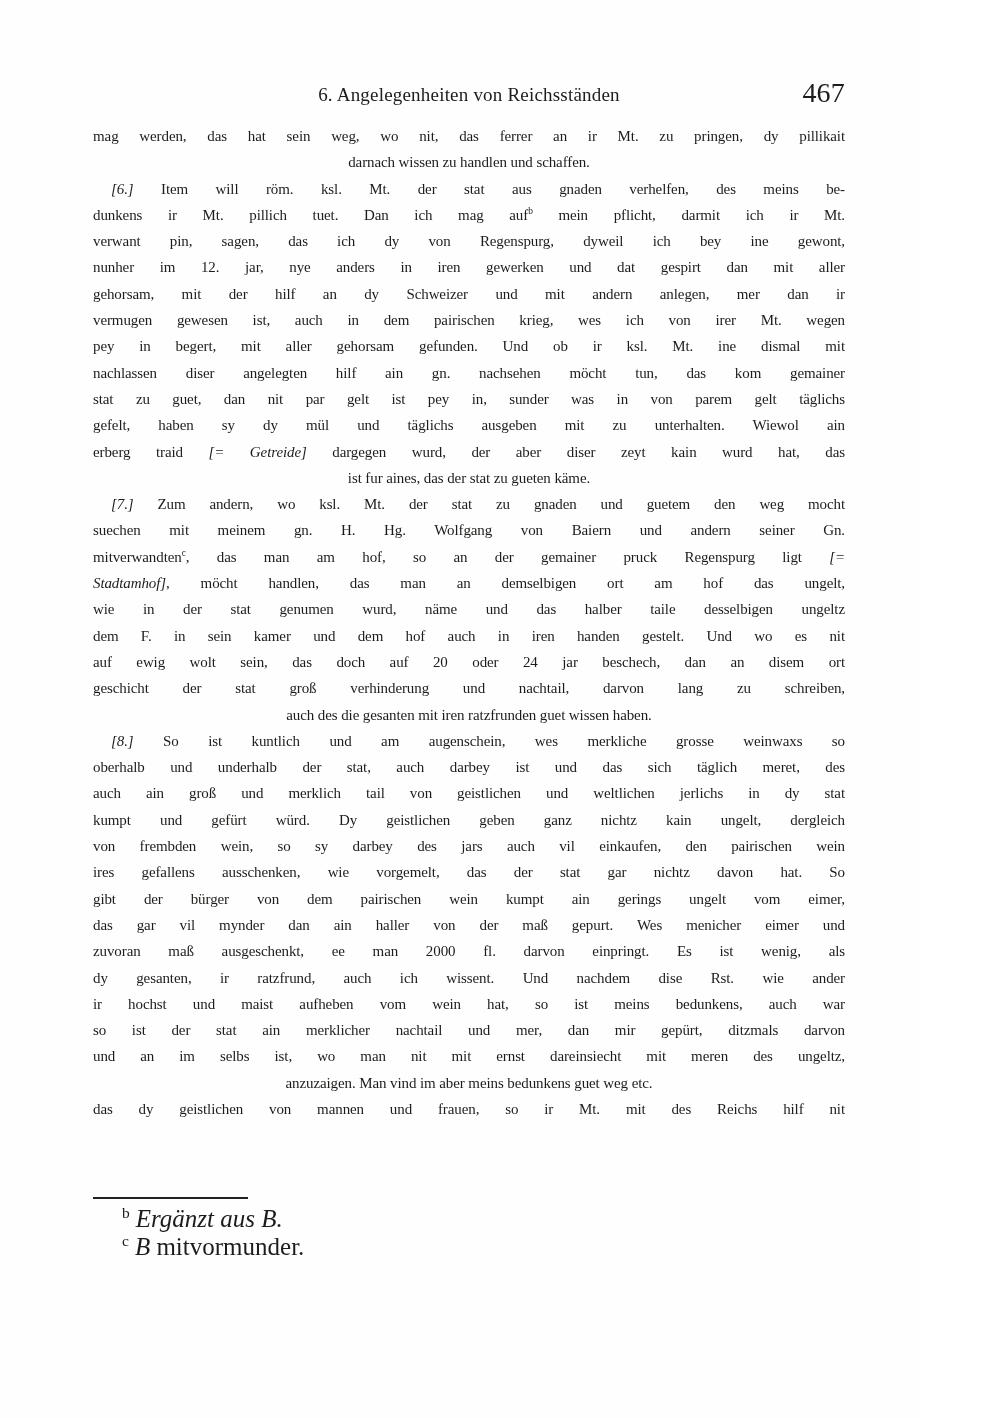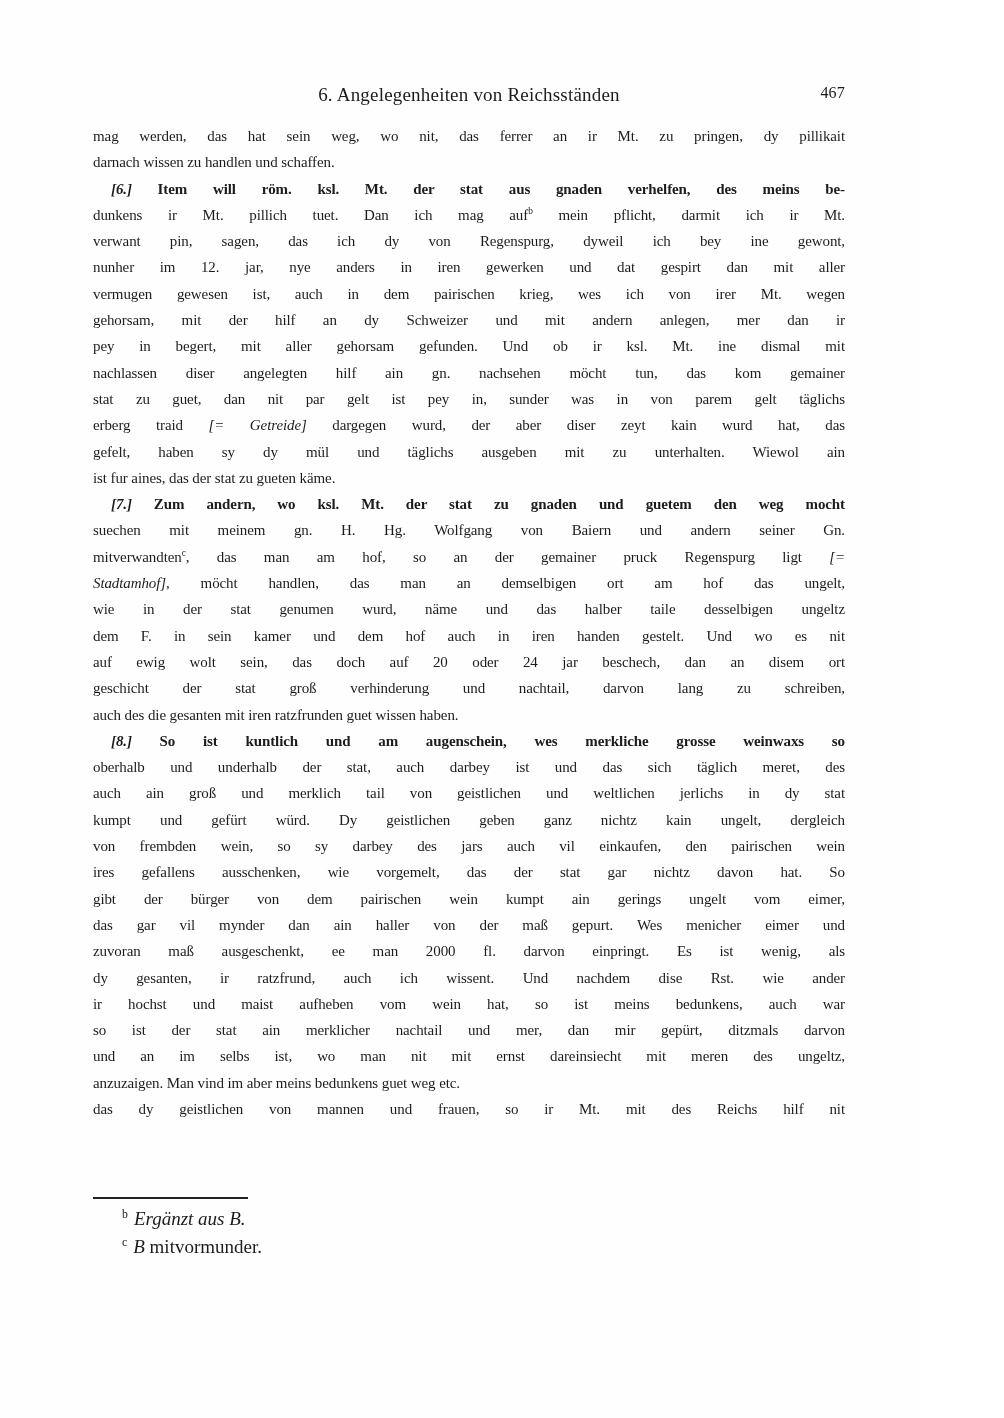"467" .page-number { font-size: 16px -> 28px }
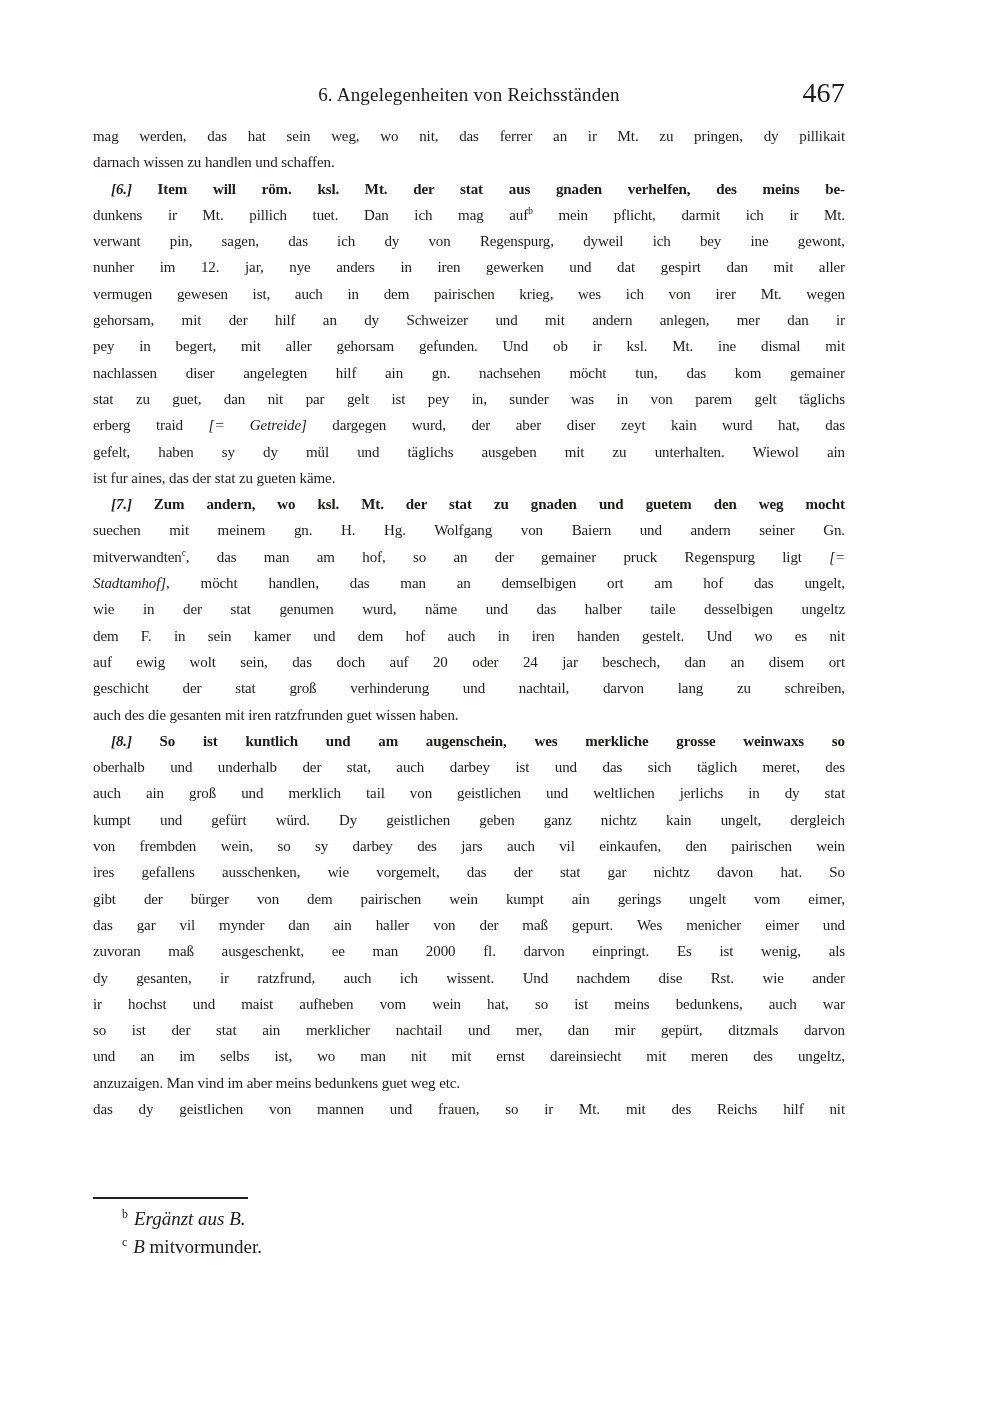"darnach wissen zu handlen und" .line { text-align: left -> center }
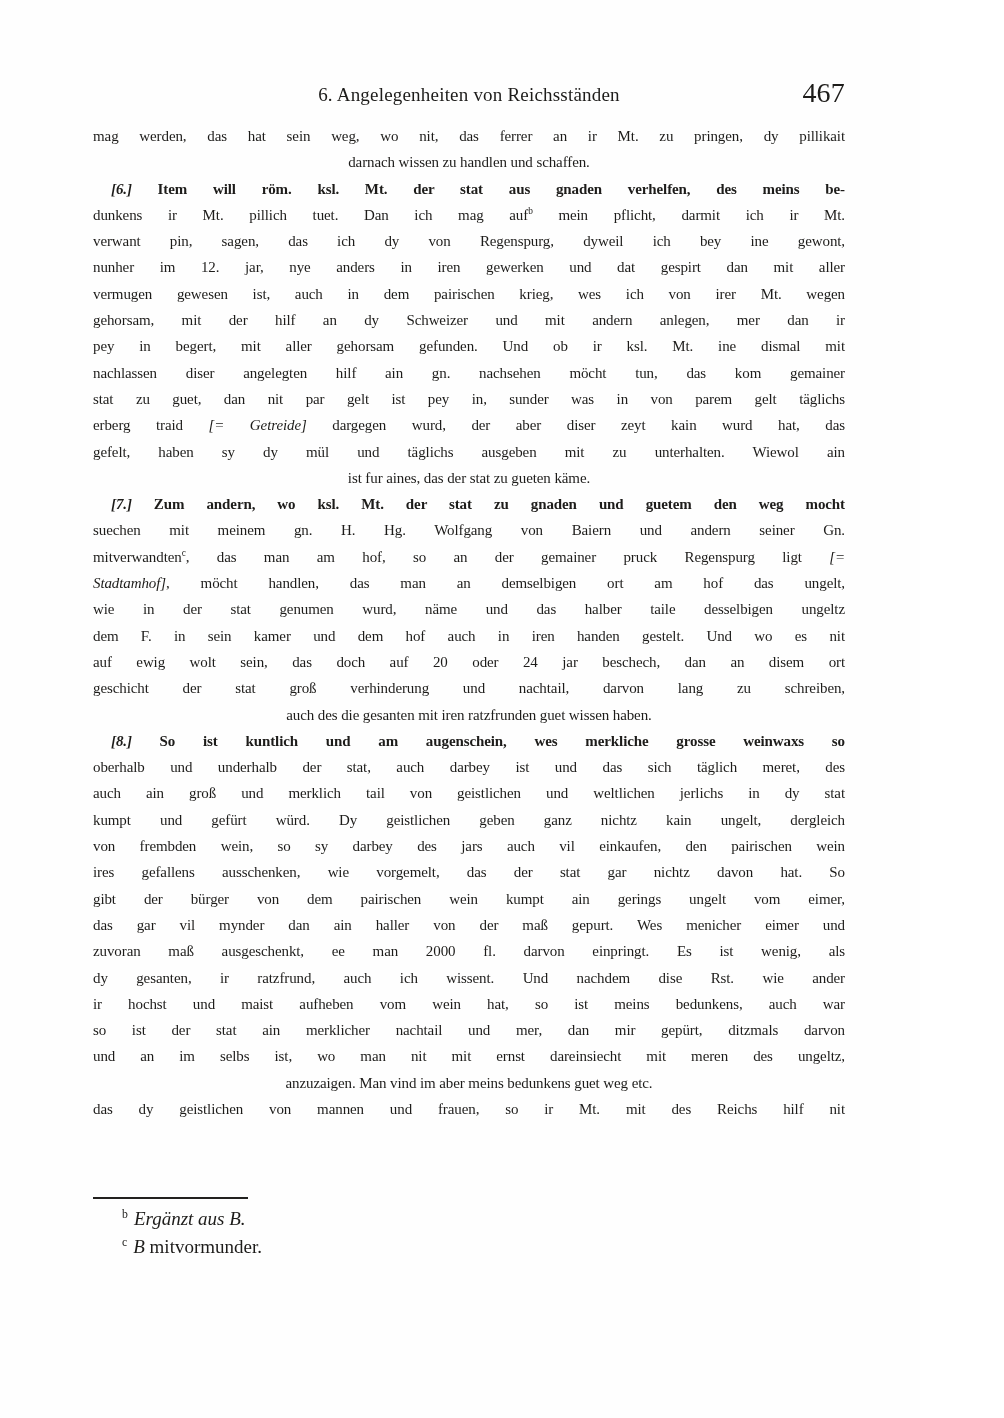"[6.] Item will röm. ksl." .indent { font-weight: bold -> none }
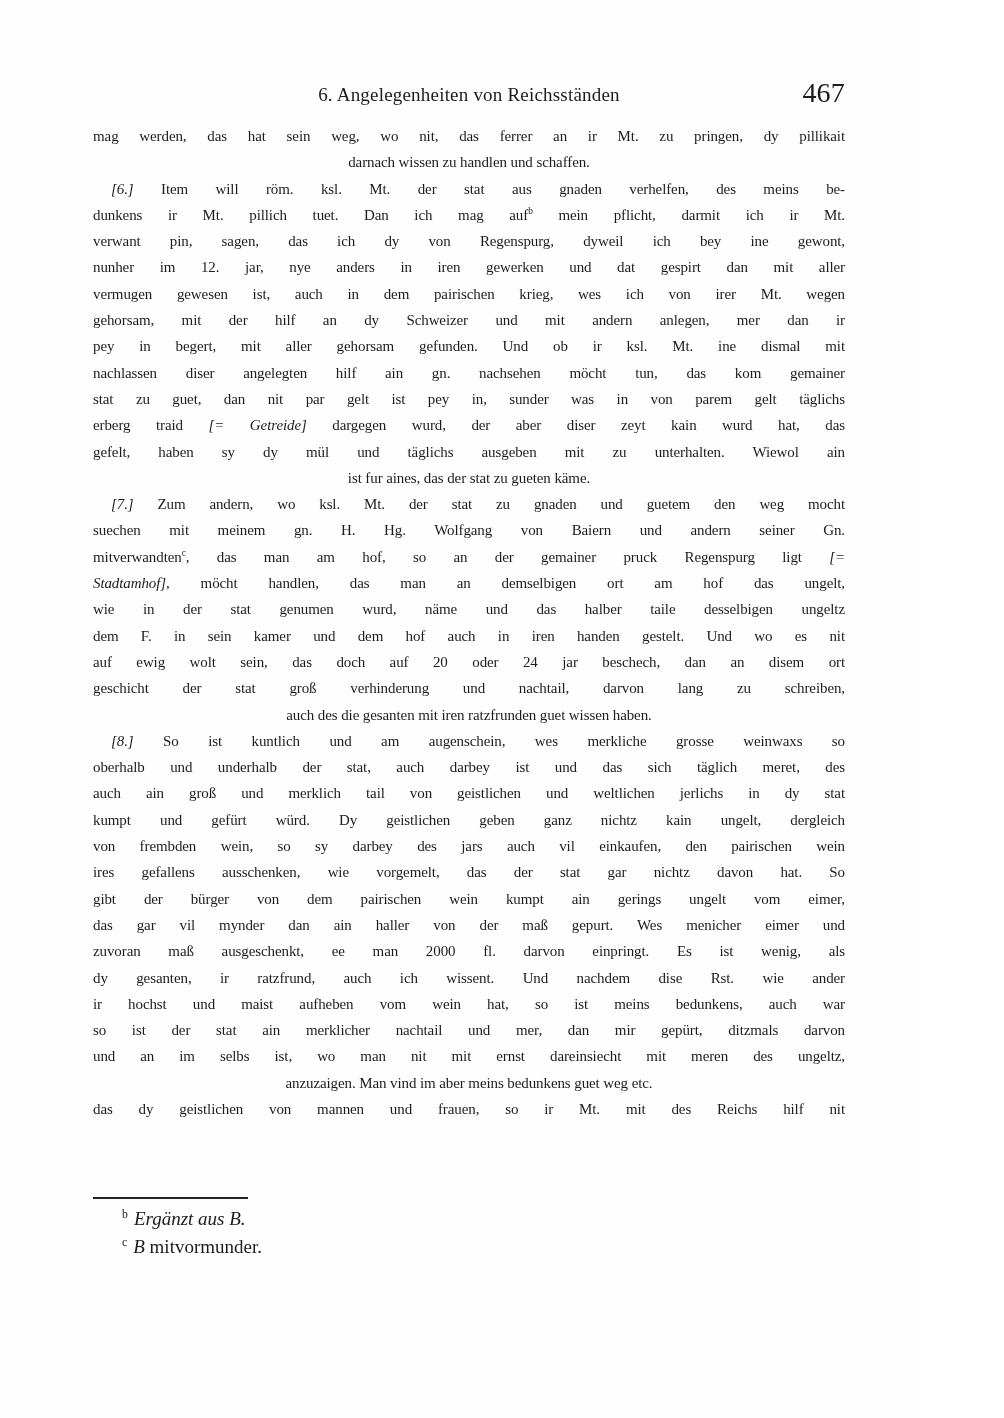"vermugen gewesen ist, auch in" div.line { order: before "gehorsam, mit der hilf an" -> after "gehorsam, mit der hilf an" }
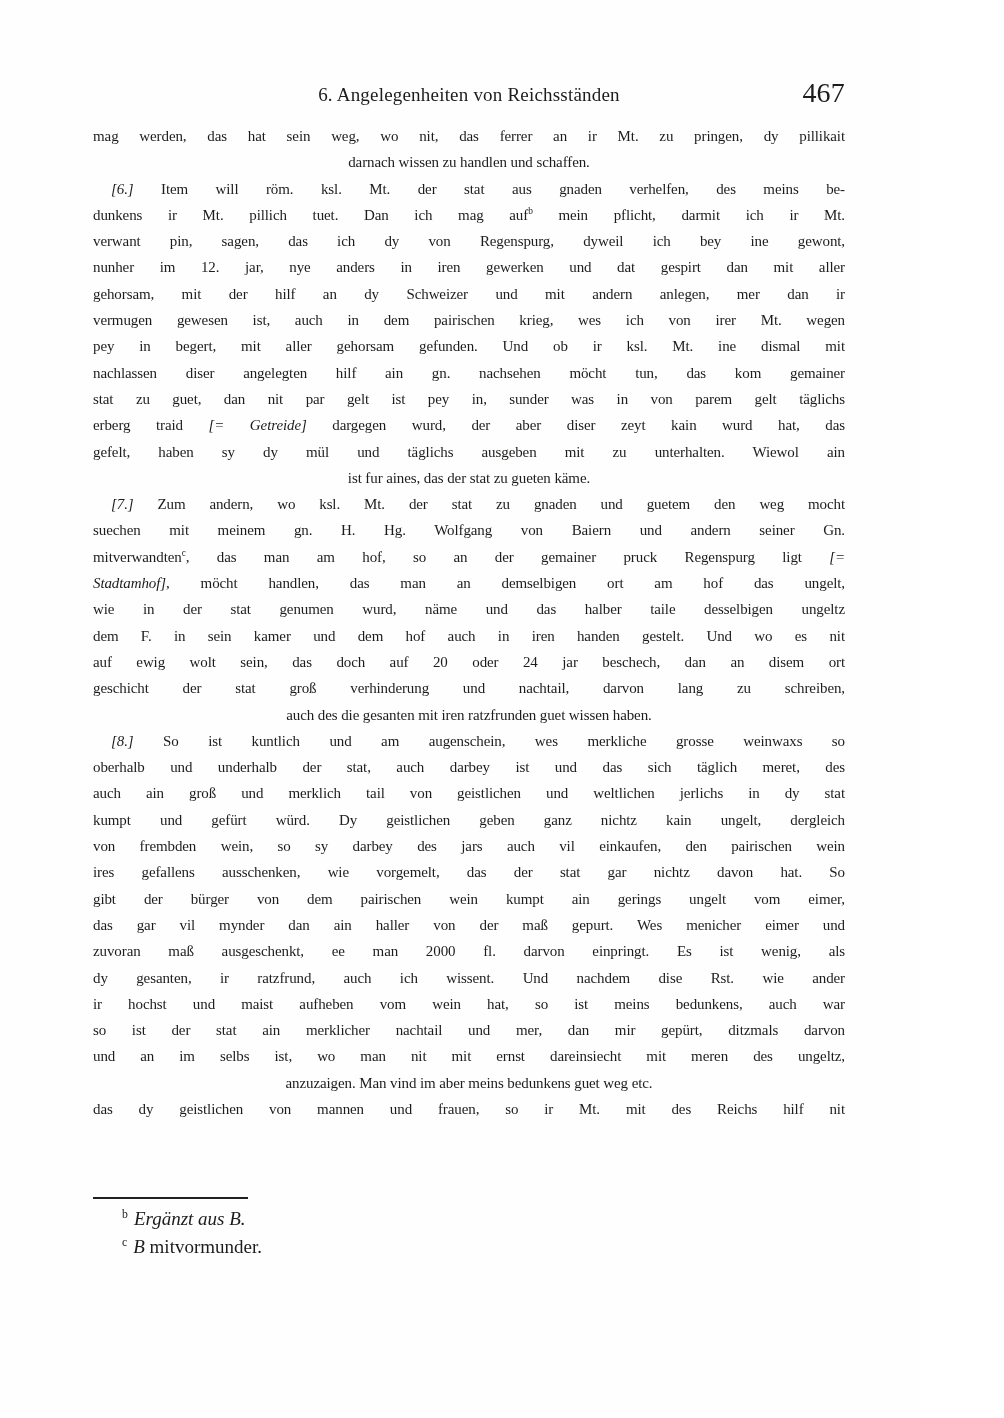"erberg traid [= Getreide] dargegen" div.line { order: before "gefelt, haben sy dy mül" -> after "gefelt, haben sy dy mül" }
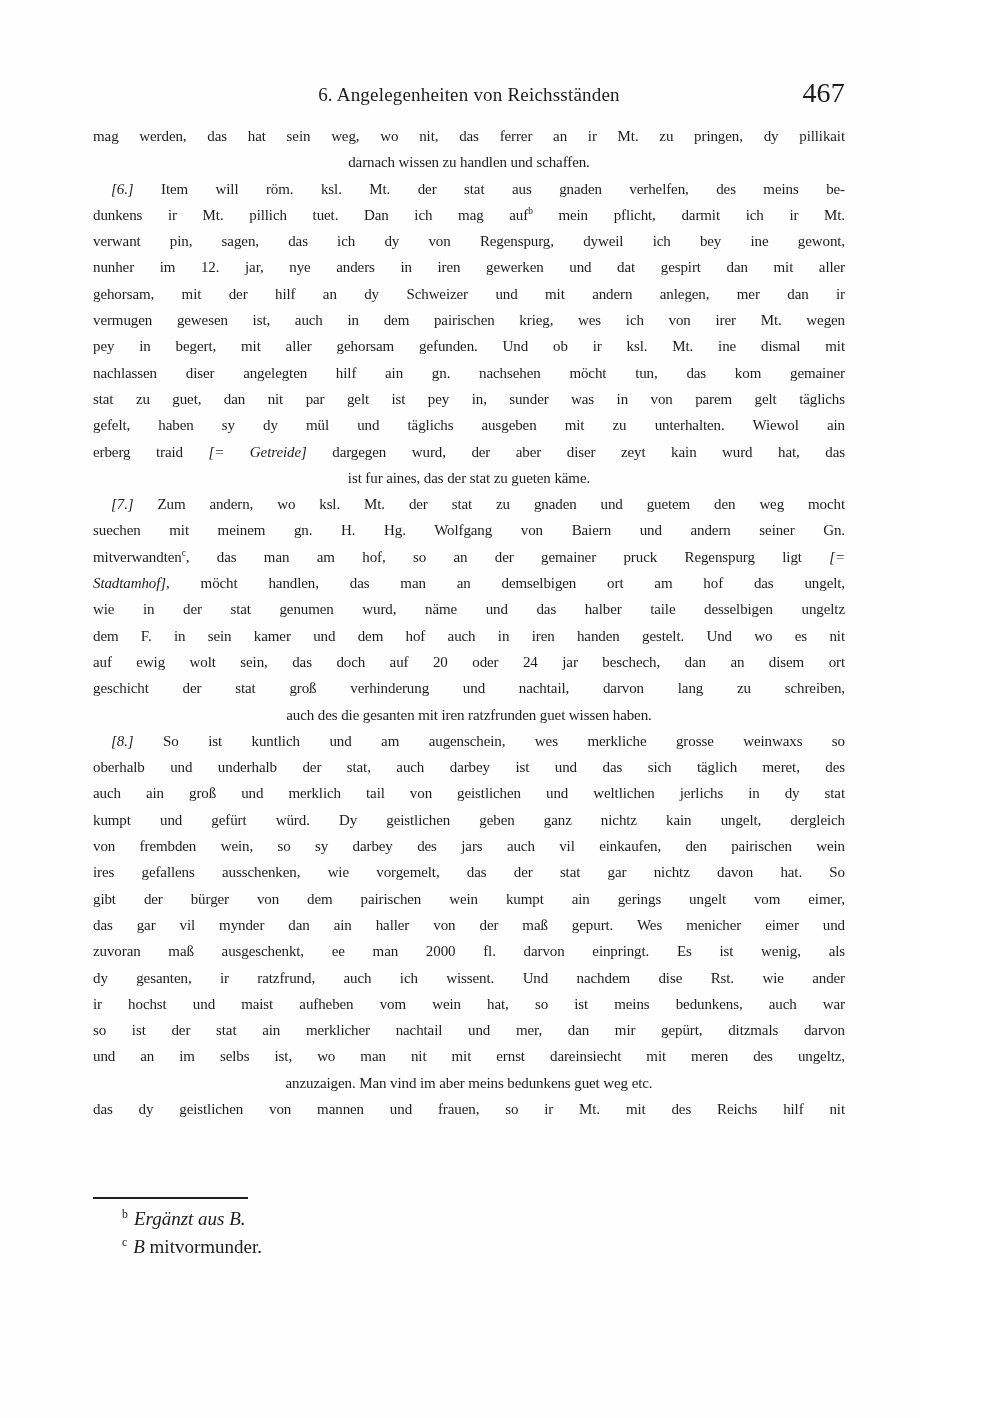"b Ergänzt aus B." .footnote { font-size: 19px -> 25px }
